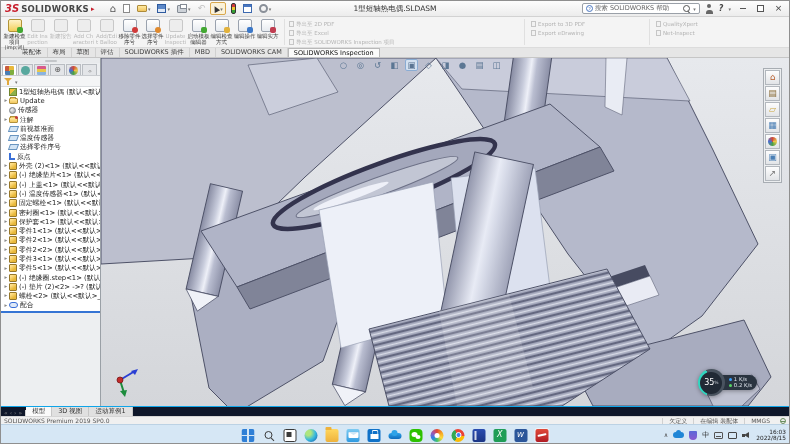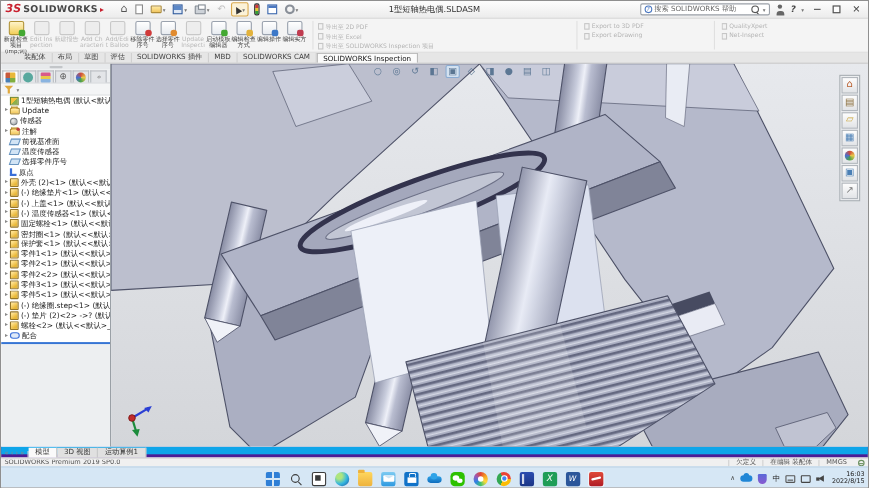"35" div { html: none -> <div> <div> <span>35</span> <span>%</span> </div> <div> <div> <i></i> <span>1 K/s</span> </div> <div> <i></i> <span>0.2 K/s</span> </div> </div> </div> }
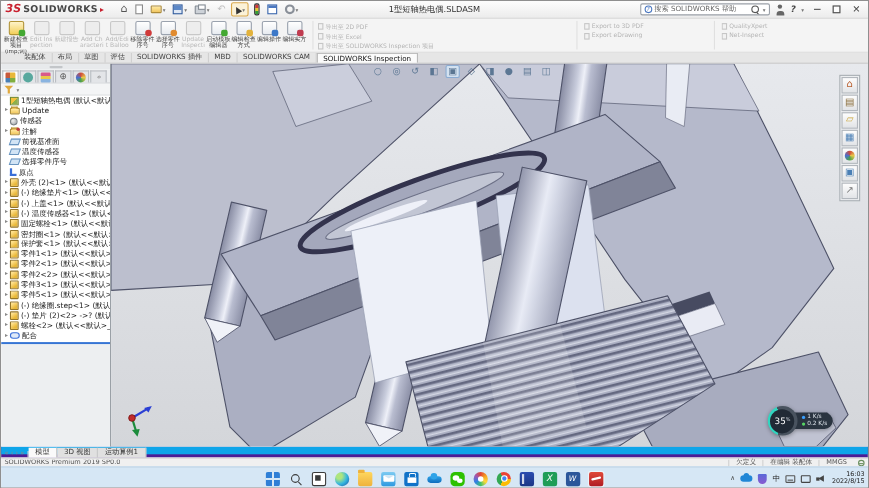"模型" #mtabs { background: #4c1d95 -> #0f172a; border-top: 7px solid #0ea5e9 -> 1px solid #0ea5e9 }
